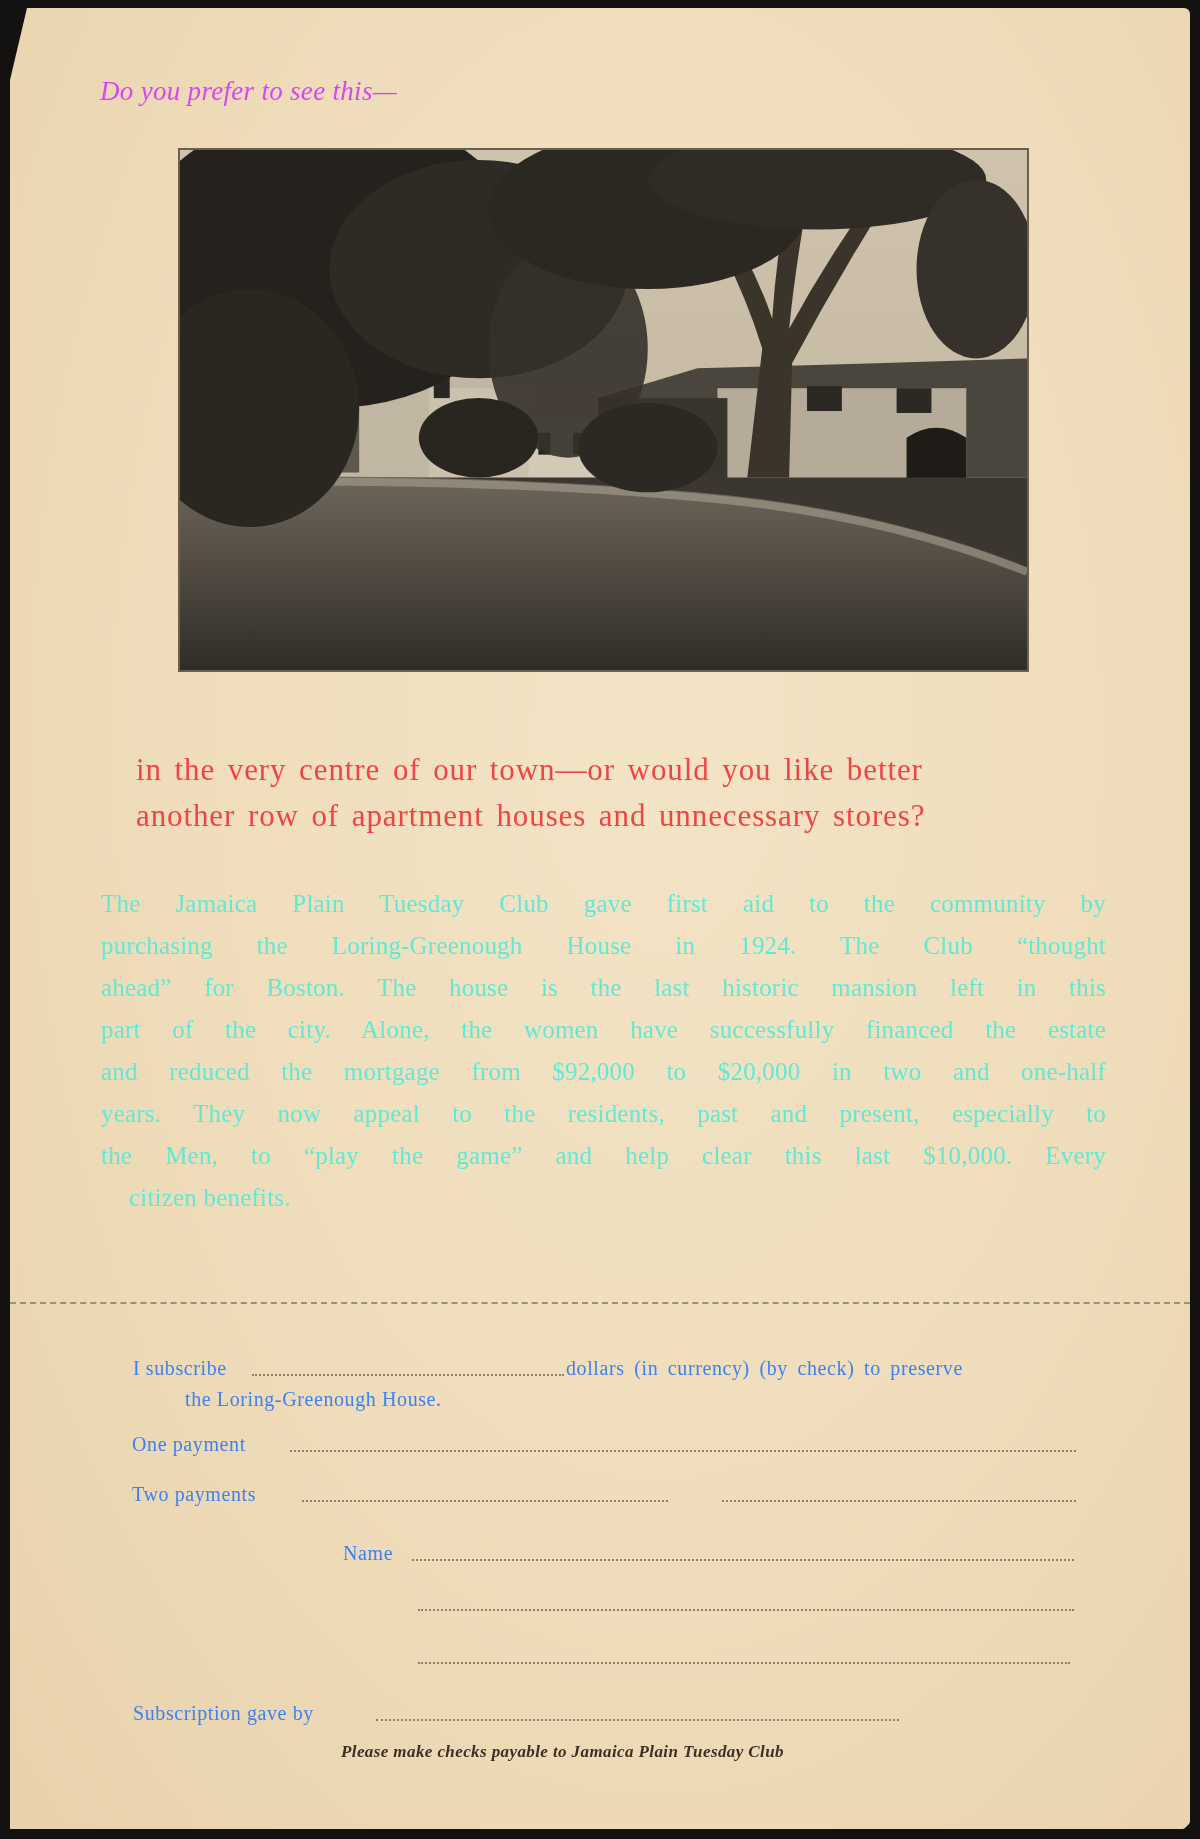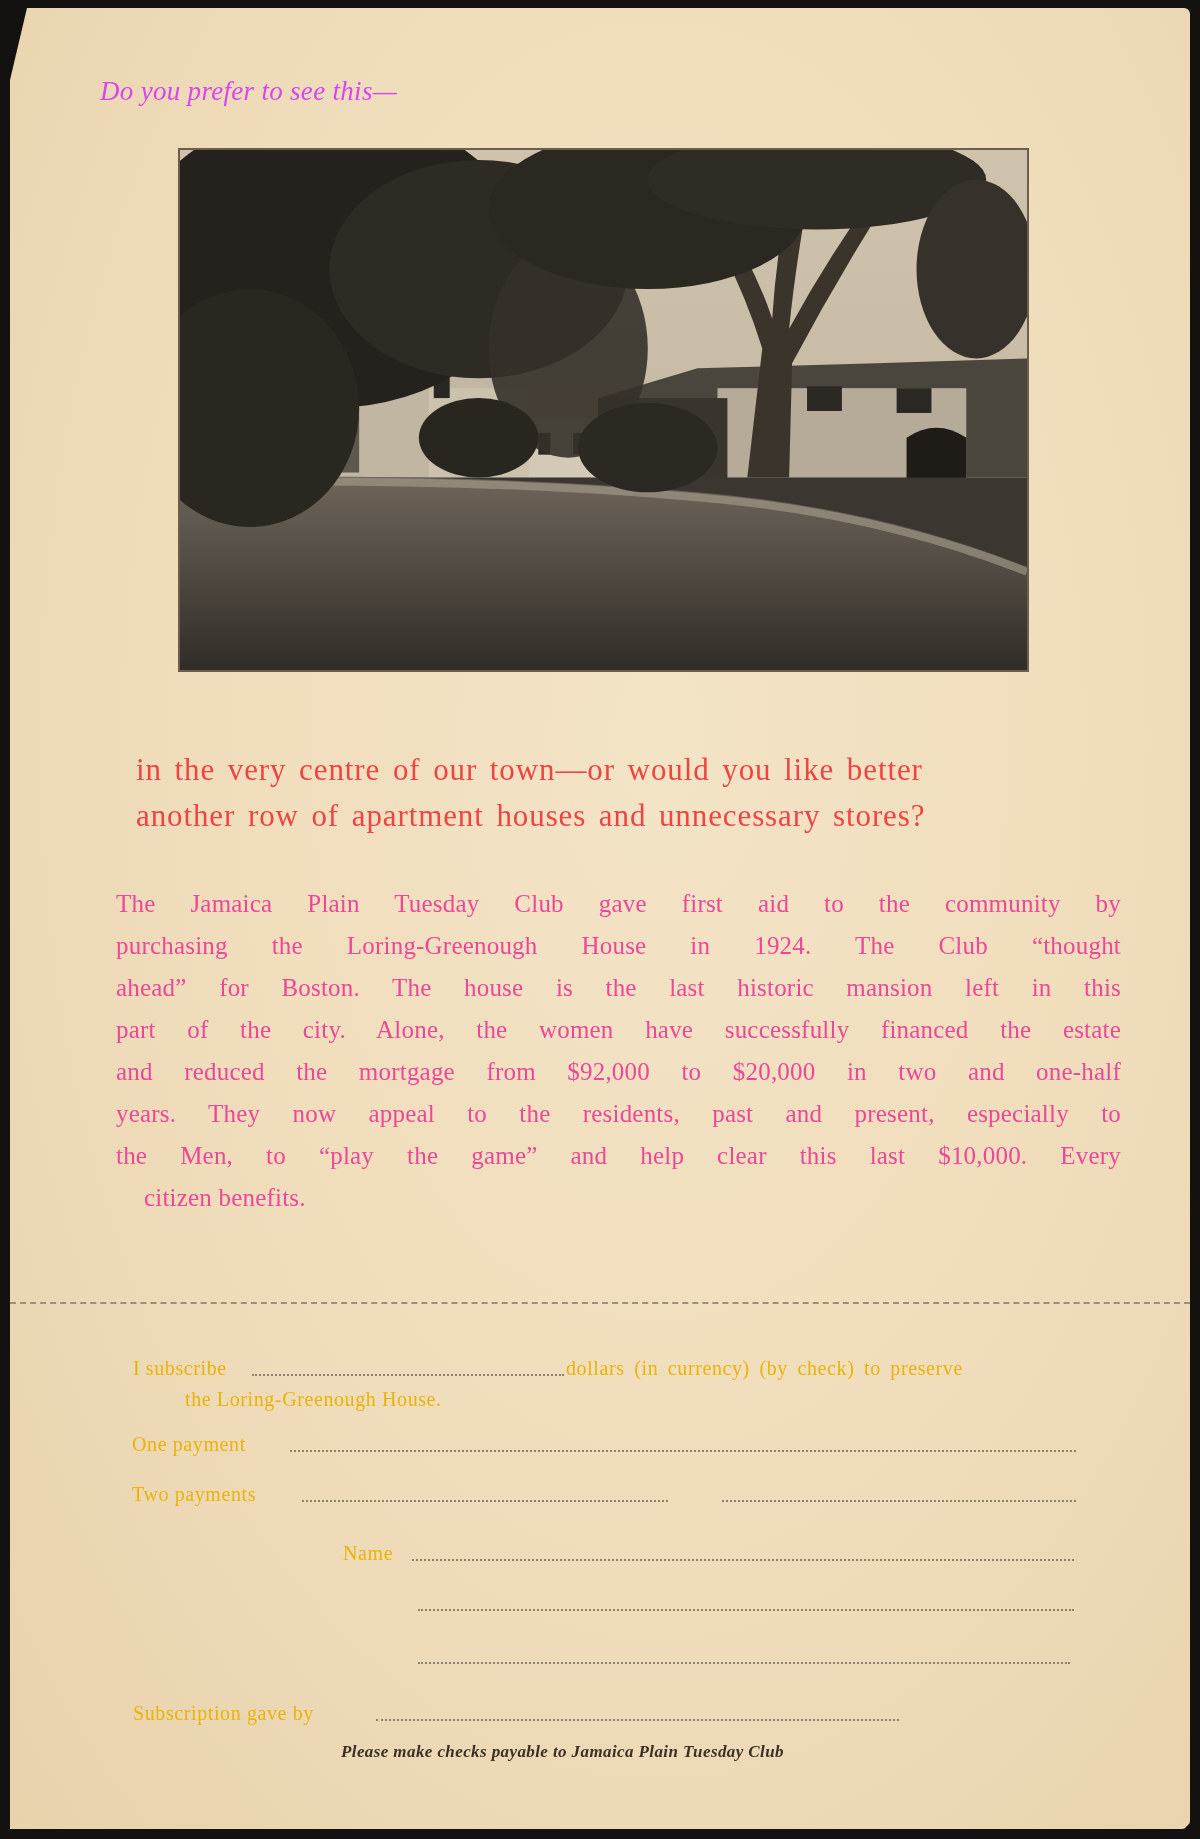"The Jamaica Plain Tuesday Club" .para { color: #ec4899 -> #5eead4; left: 116px -> 101px }
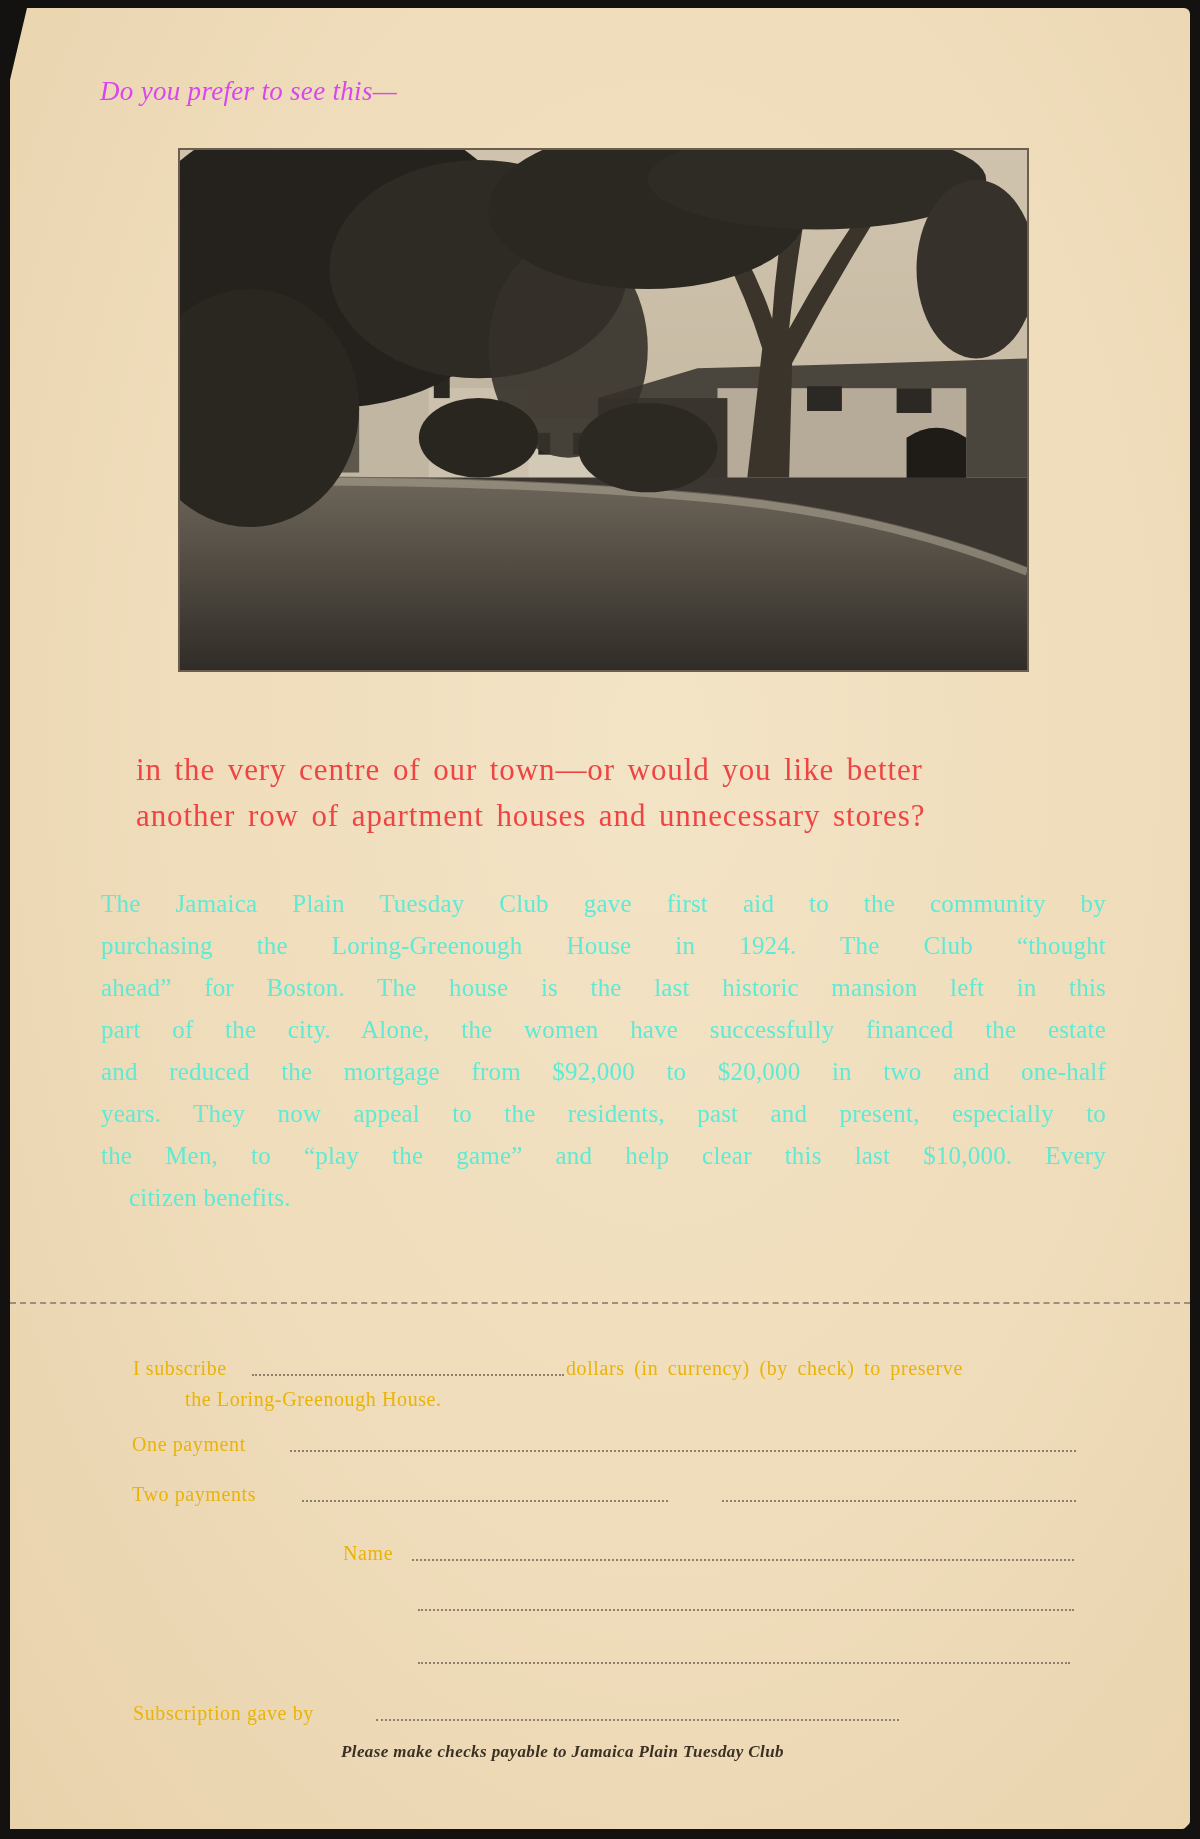"I subscribe" .form { color: #eab308 -> #3b82f6 }
